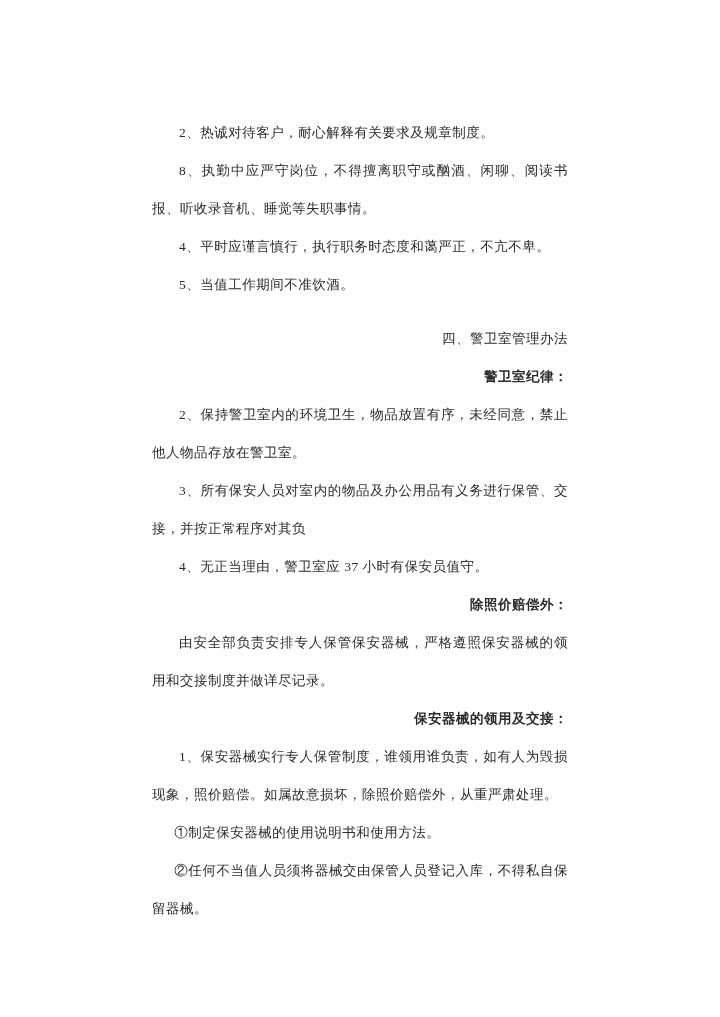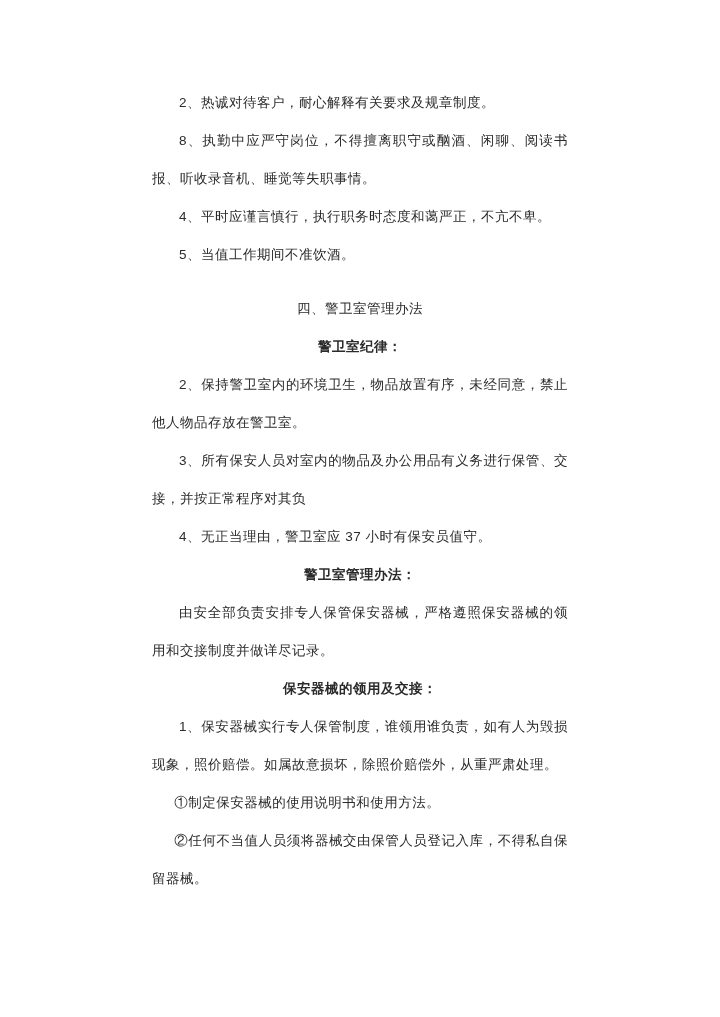"2、热诚对待客户，耐心解释有关要求及规章制度。" .page { font-family: Liberation Sans, sans-serif -> Liberation Serif, serif; padding: 84px 100px 40px 100px -> 114px 100px 40px 100px }
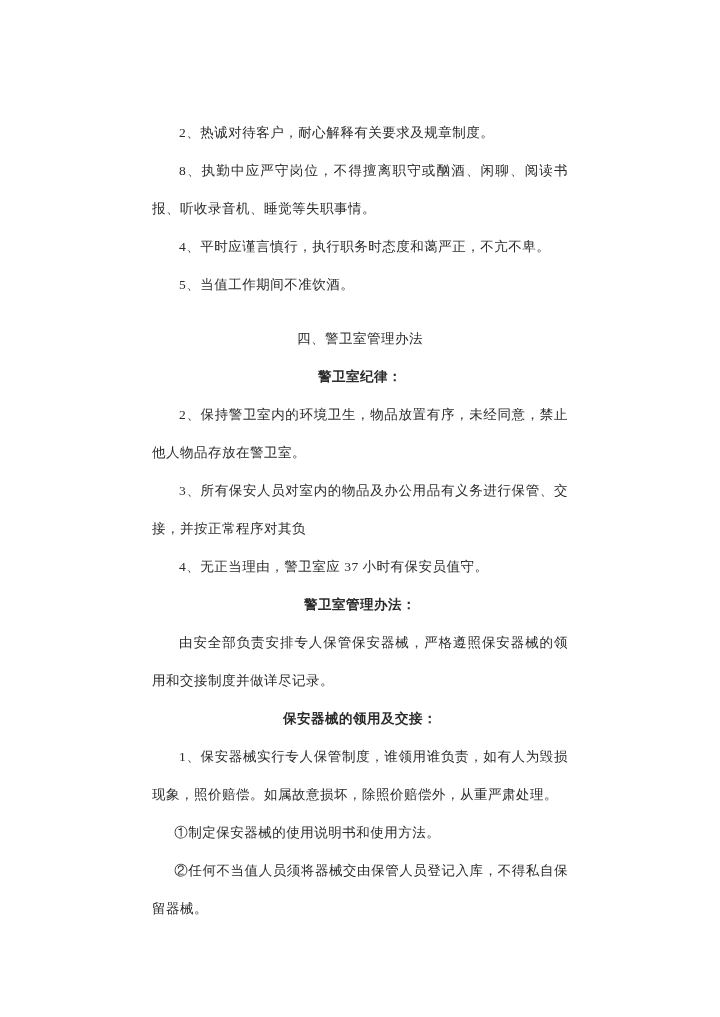"四、警卫室管理办法" .center-heading { text-align: center -> right }
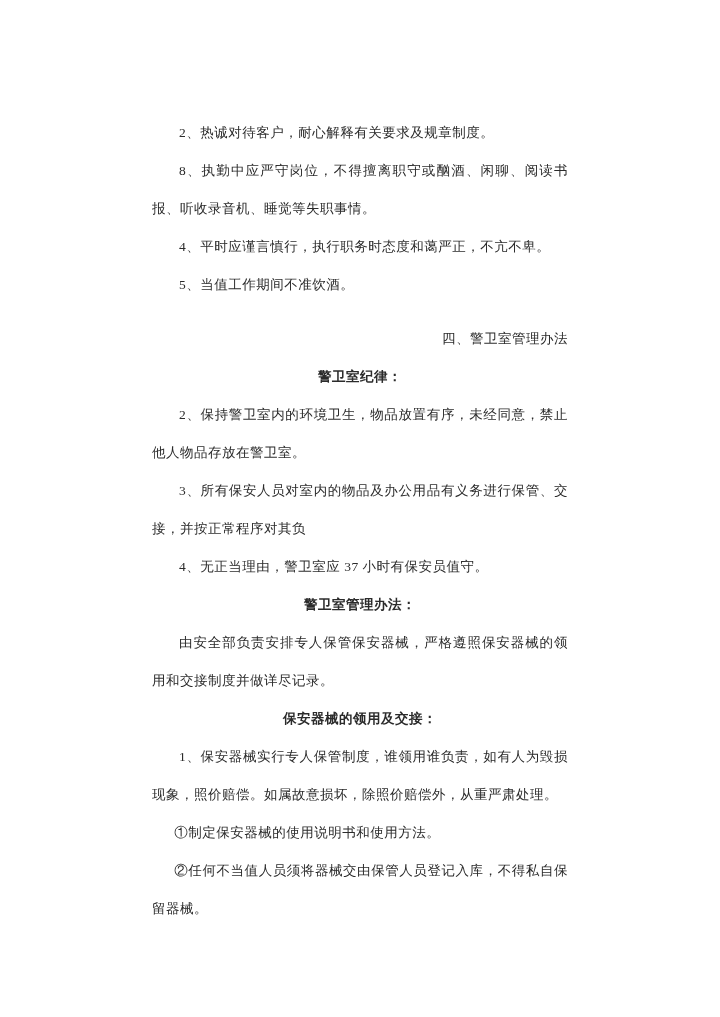"警卫室纪律：" .bold-heading { text-align: center -> right }
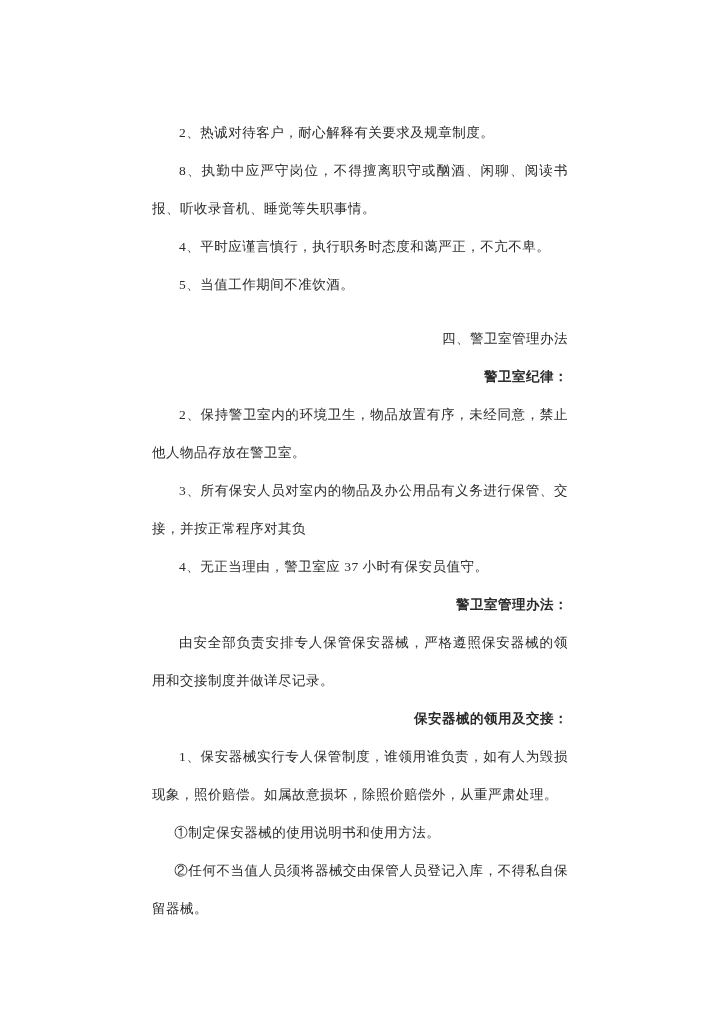"警卫室管理办法：" p.para { text: 警卫室管理办法 -> 除照价赔偿外 }
